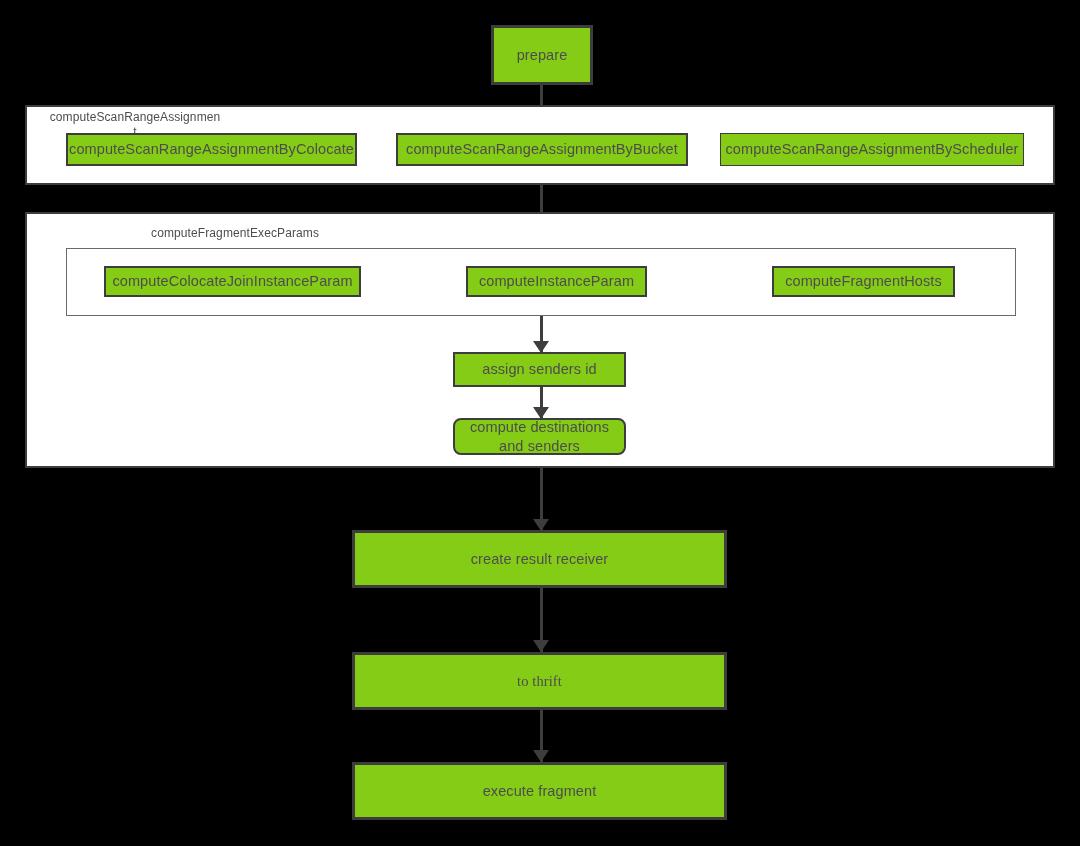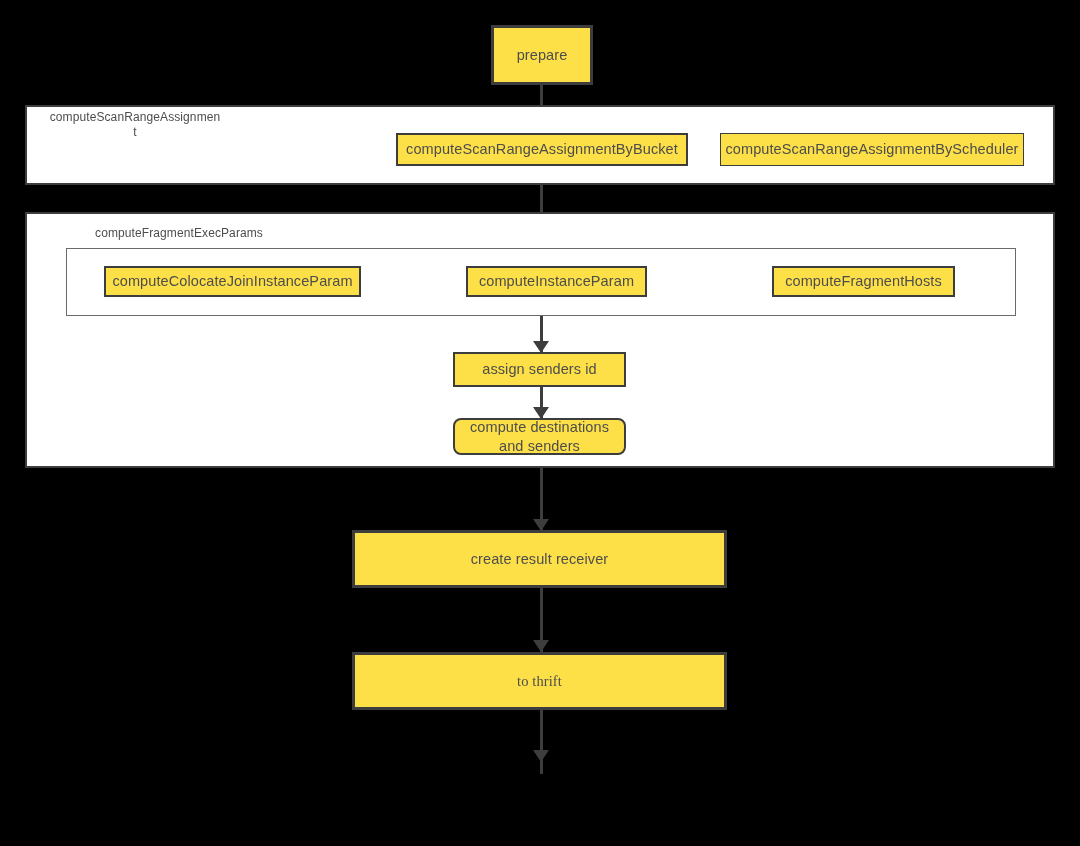"prepare" .node { background: #fde047 -> #84cc16 }
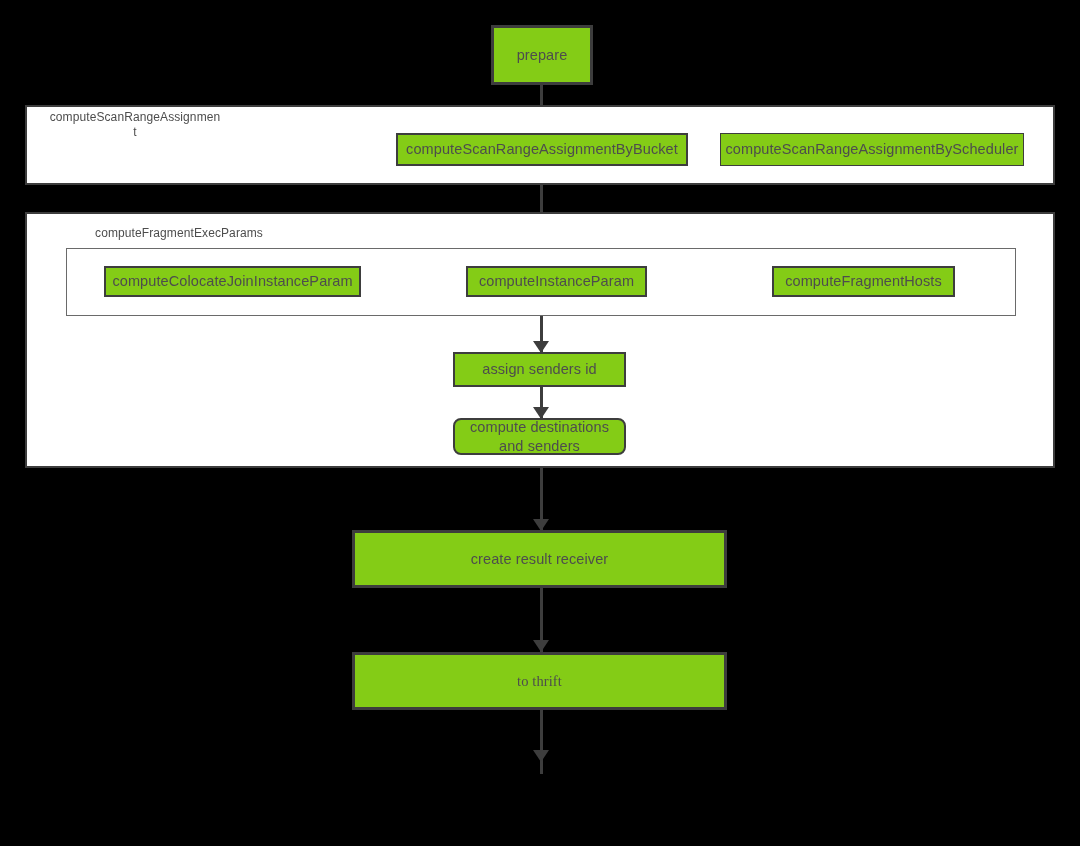"computeScanRangeAssignmentByColocate" div.node { html: none -> <div>computeScanRangeAssignmentByColocate</div> }
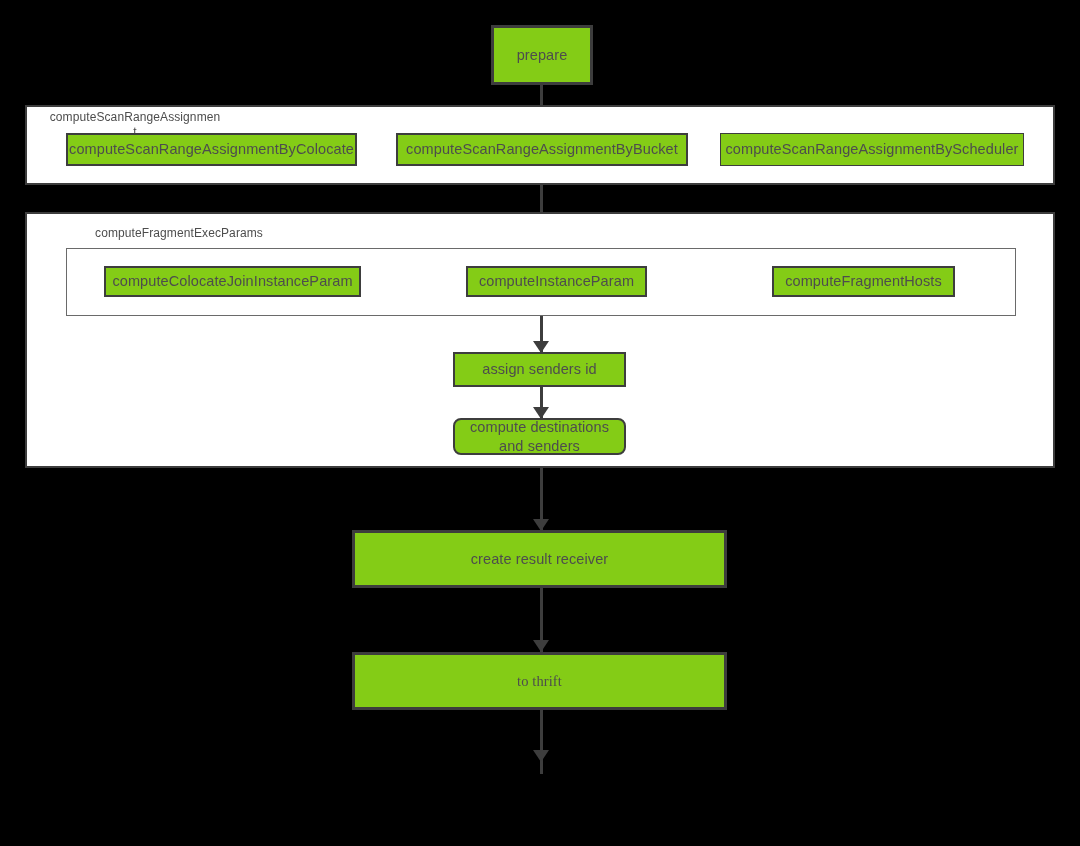"computeFragmentExecParams" div.group-label { text-align: center -> right }
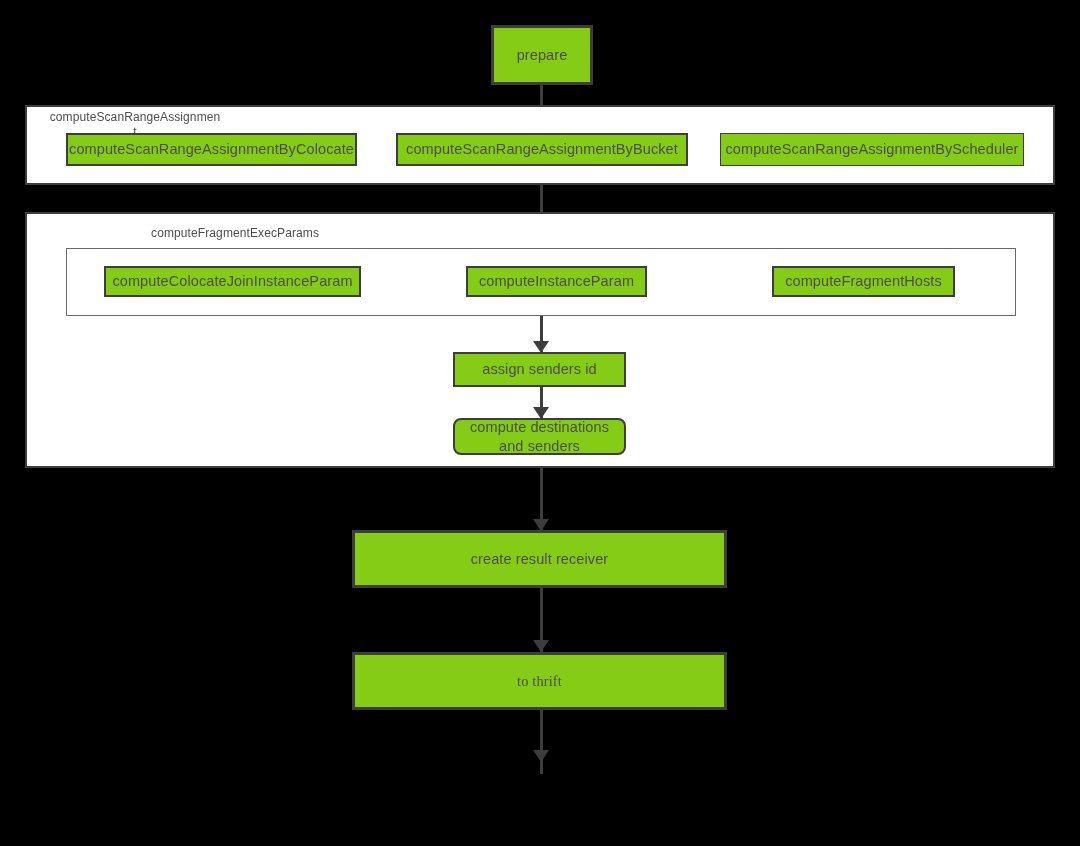"execute fragment" div.node { html: none -> <div>execute fragment</div> }
